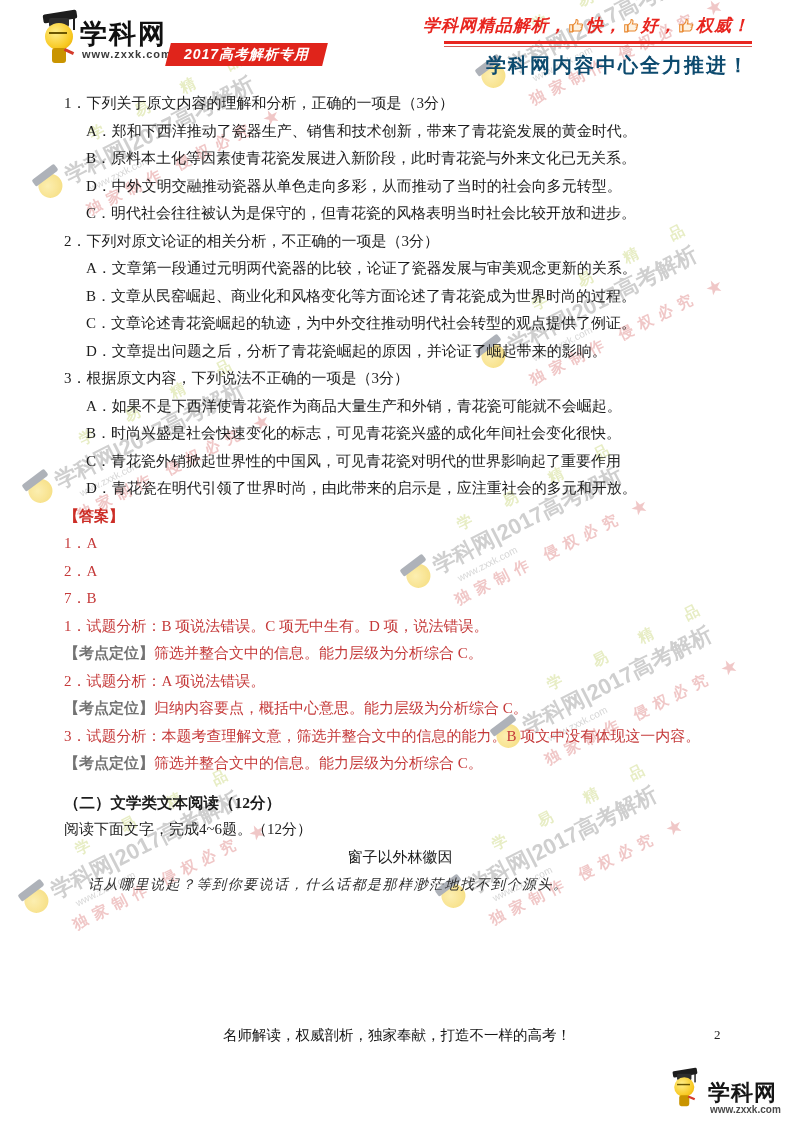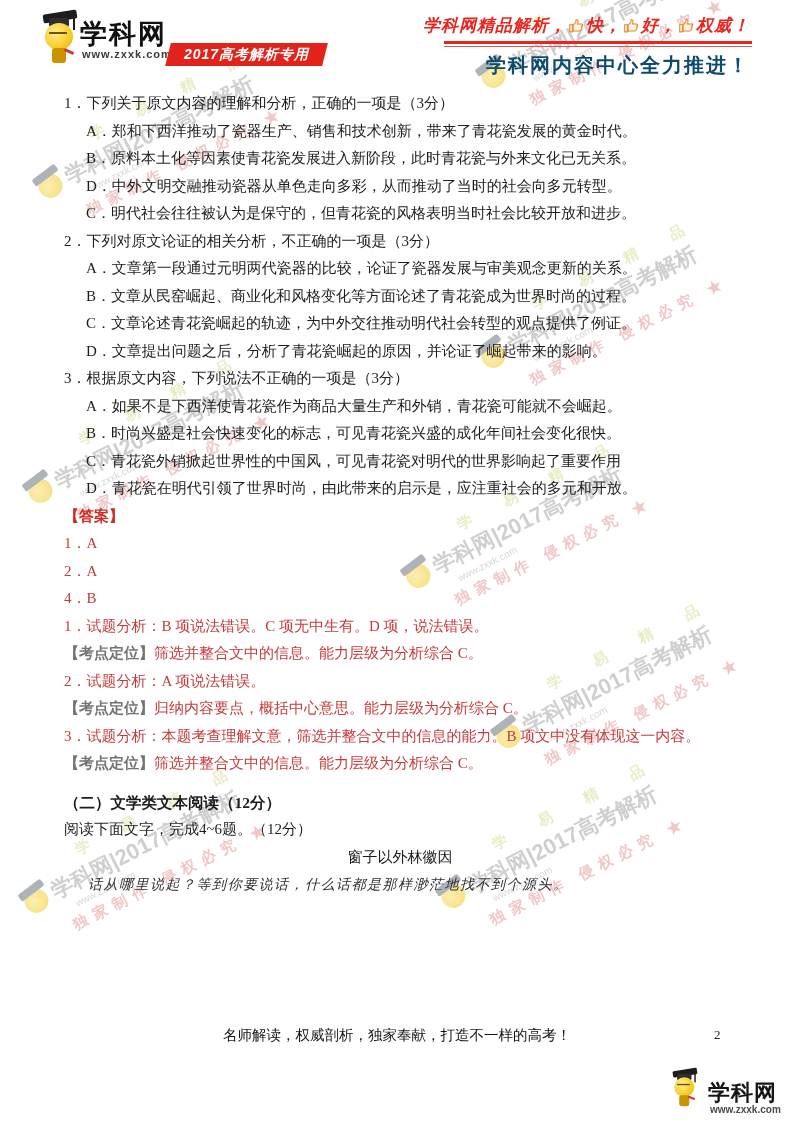"4．B" div.line { text: 4 -> 7 }
